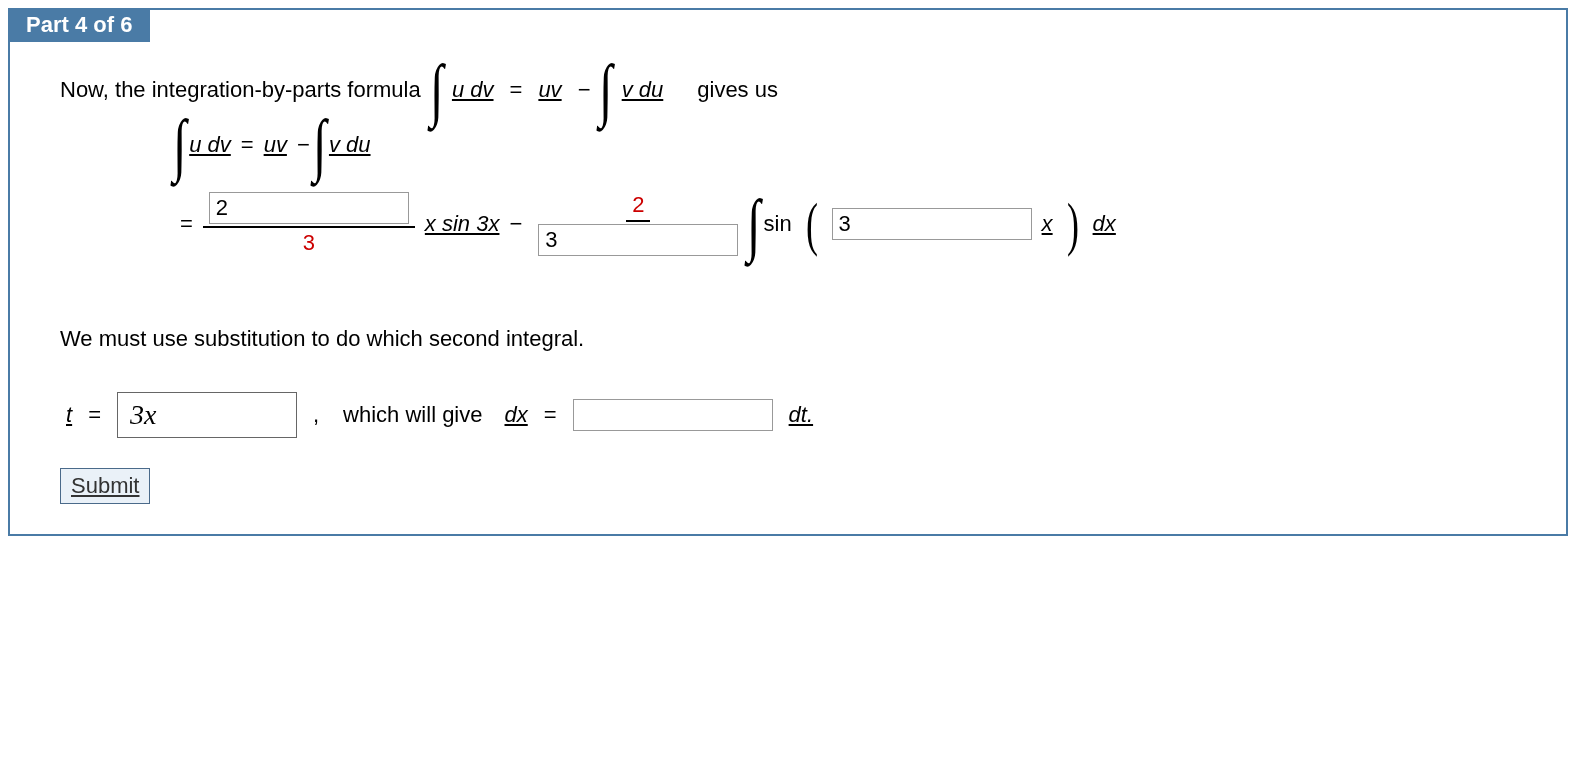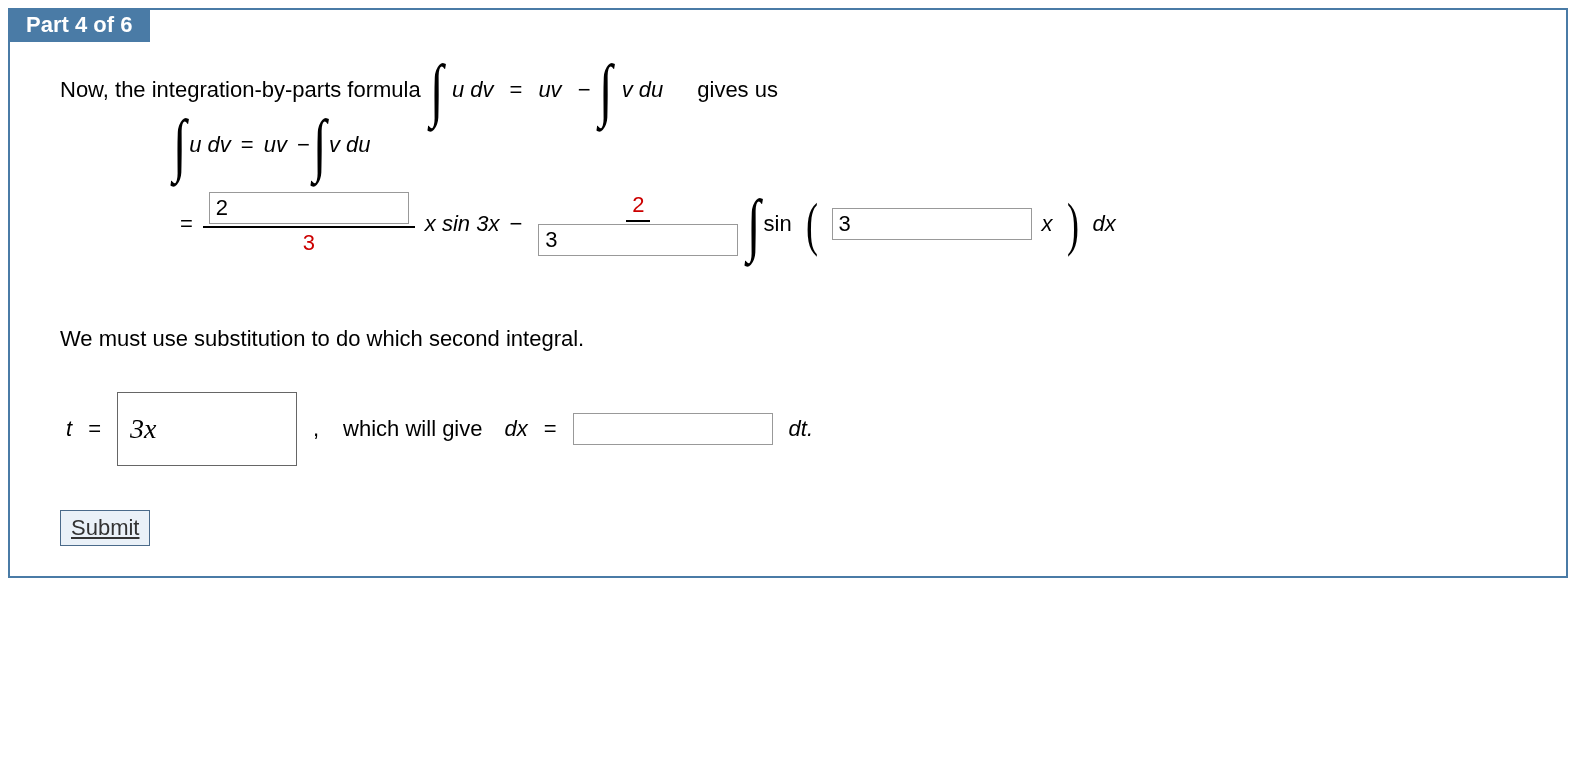"u dv" .italic { text-decoration: none -> underline }
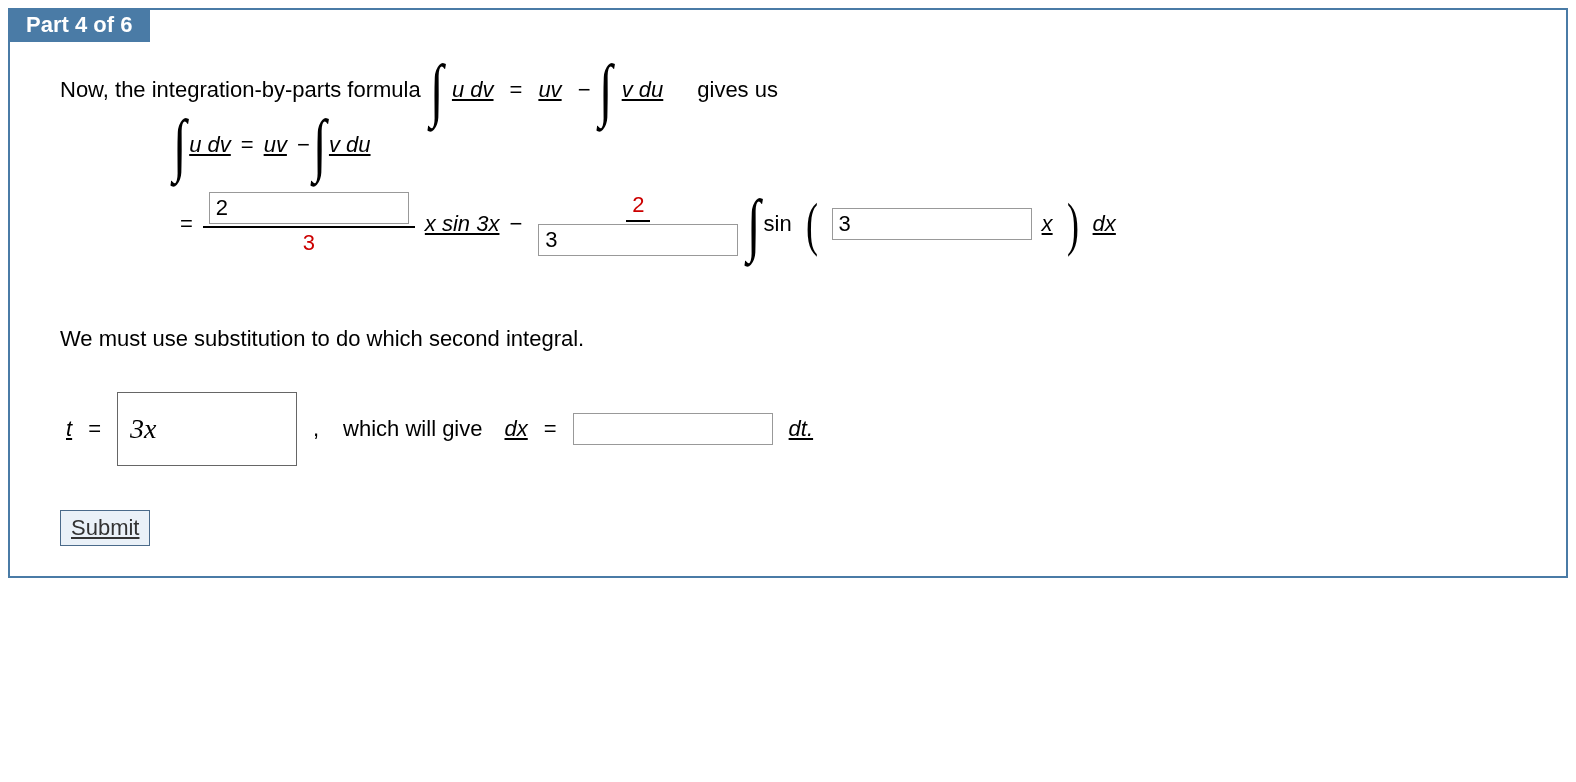"3x" .sub-box { padding: 20px 12px -> 6px 12px }
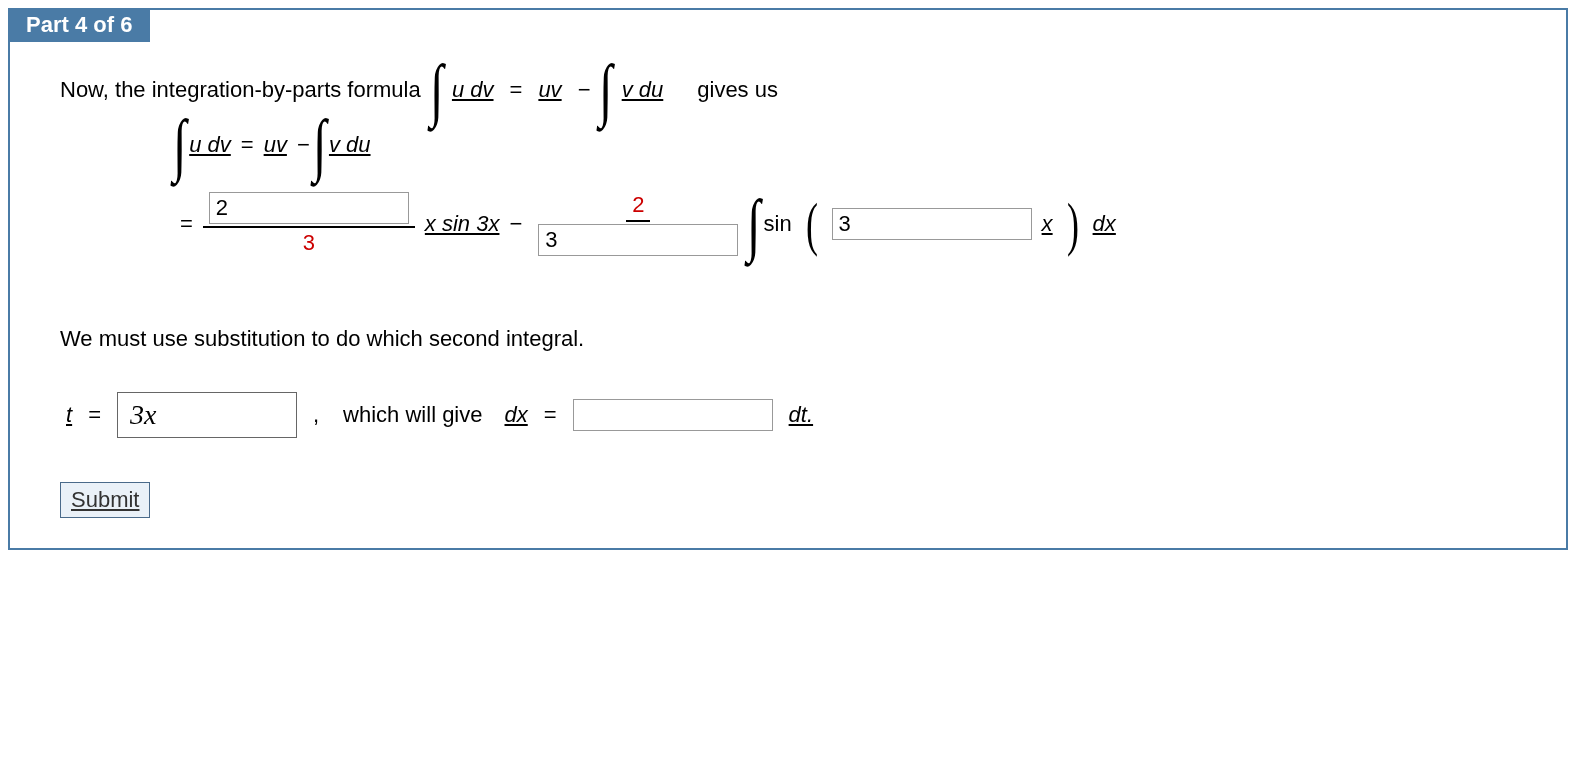"Submit" .btn-row { margin-top: 44px -> 30px }
